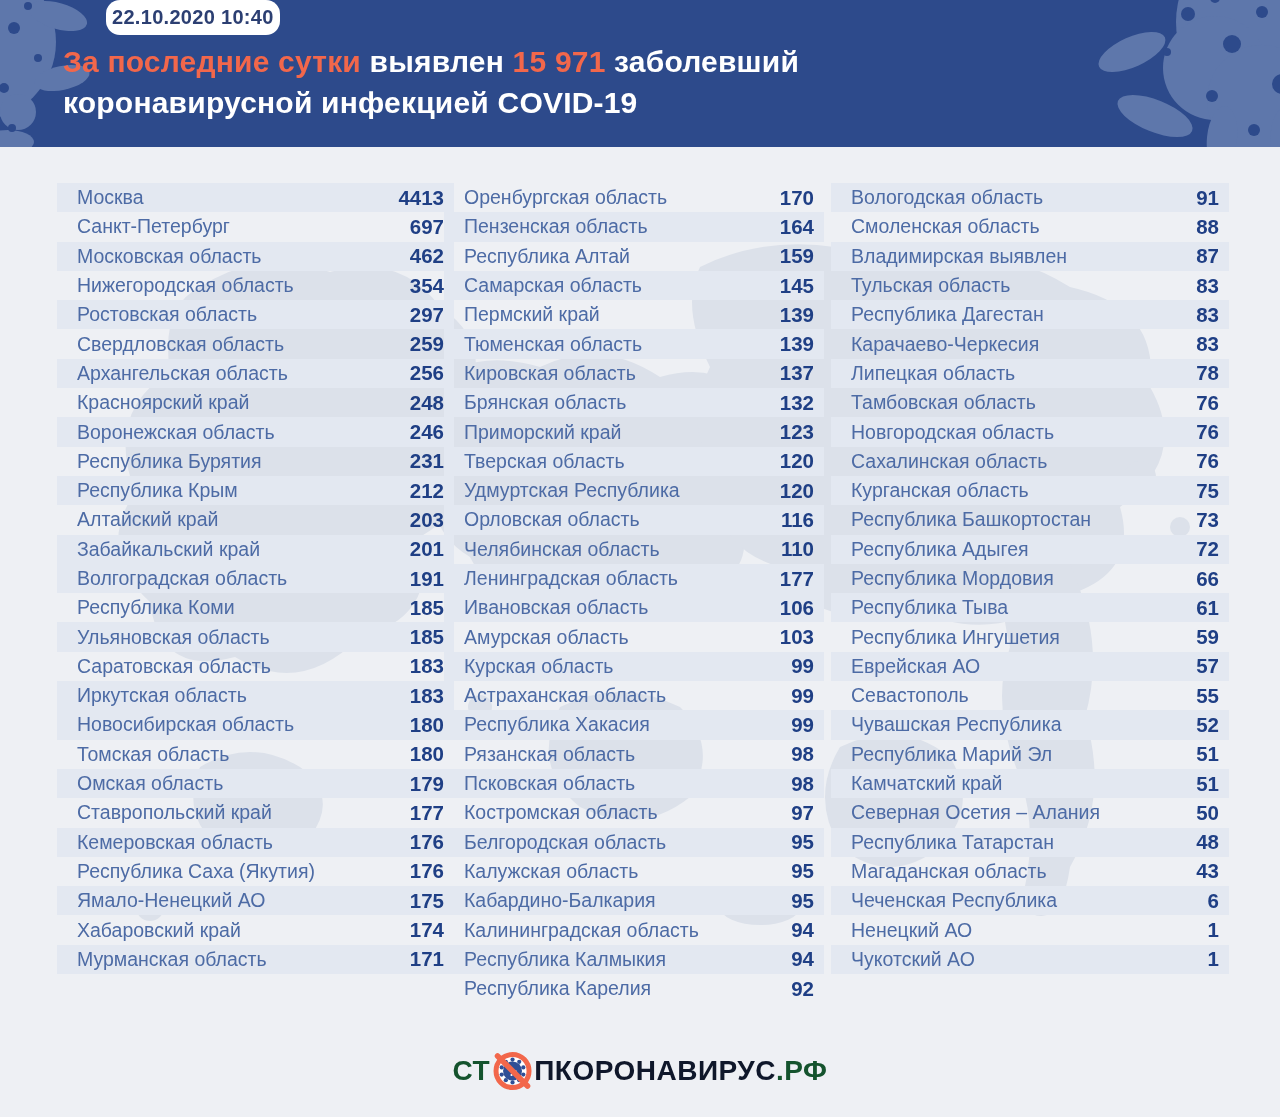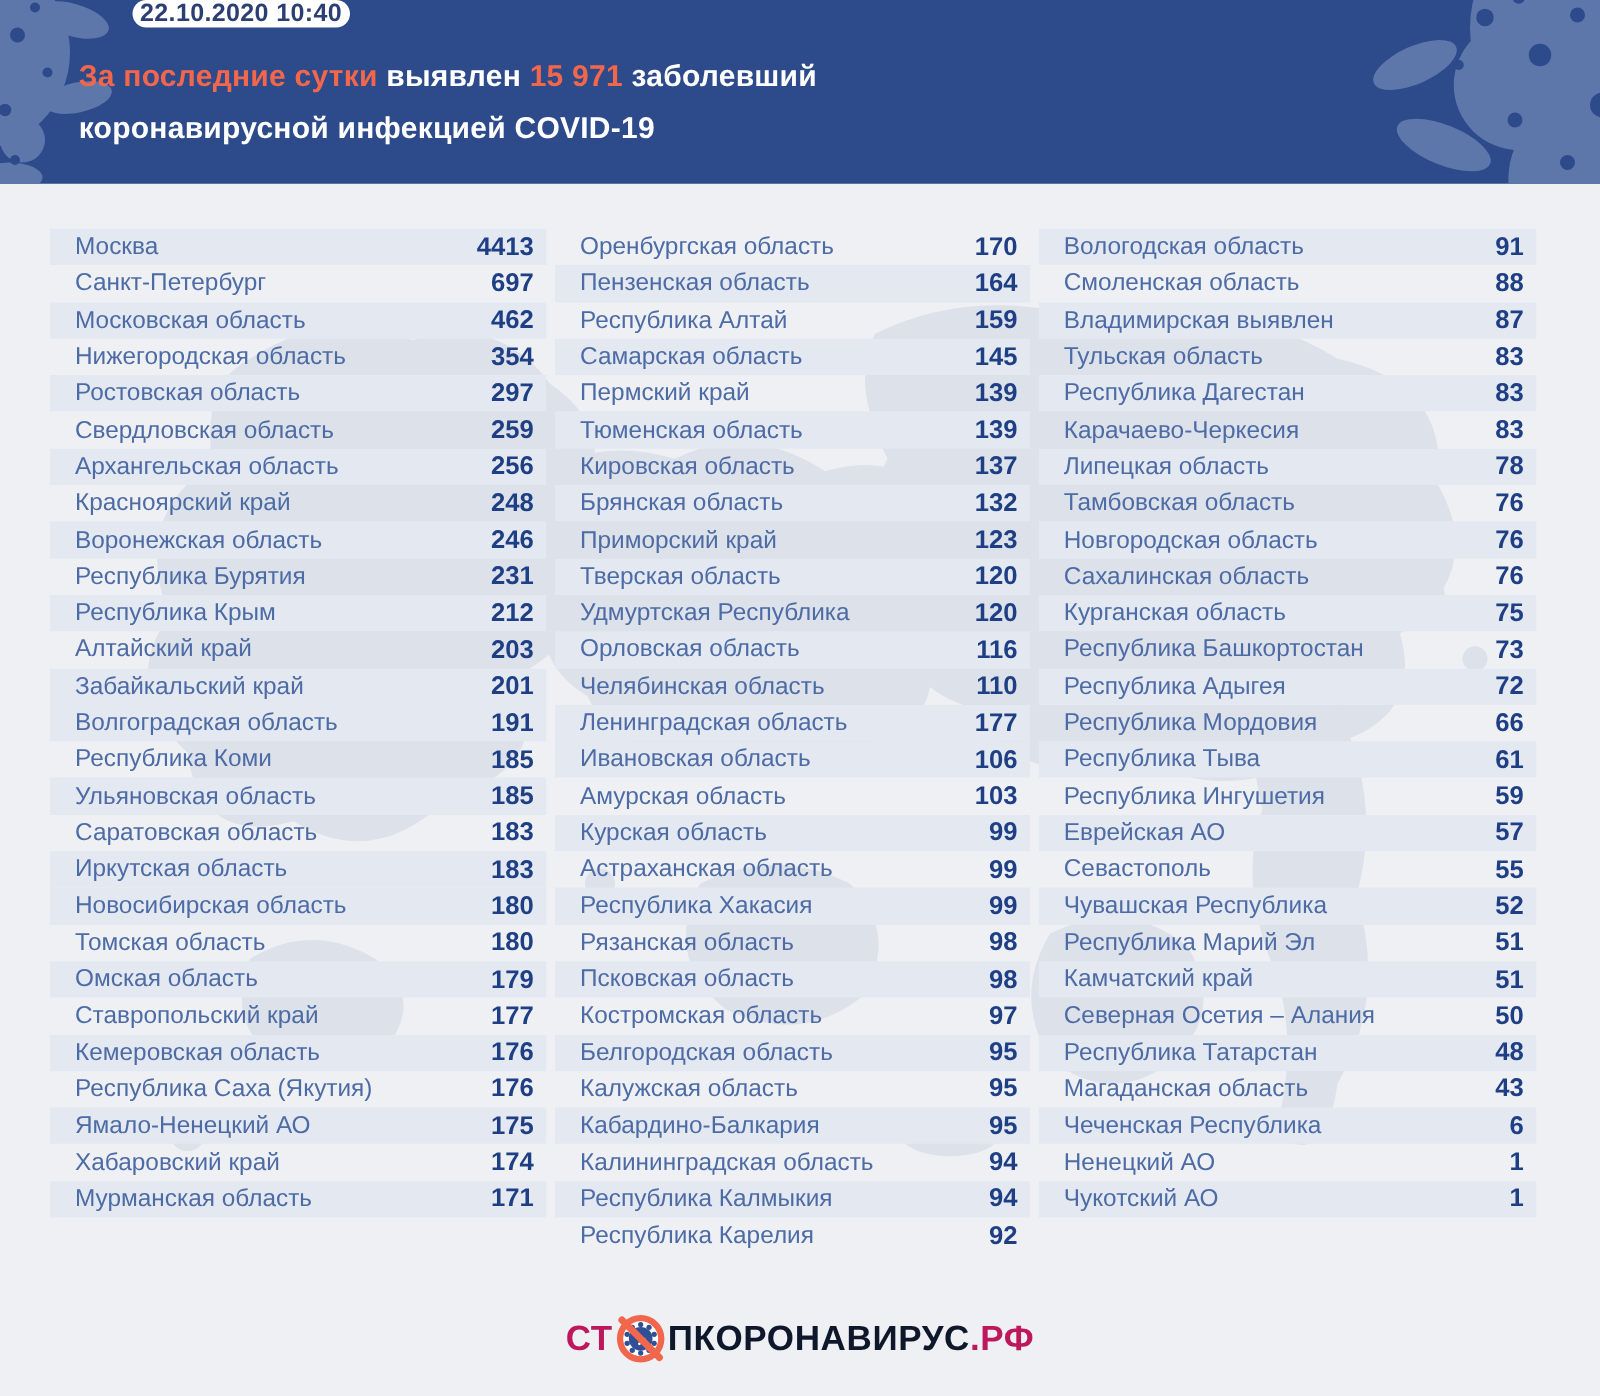"22.10.2020 10:40" .badge { height: 22px -> 35px }
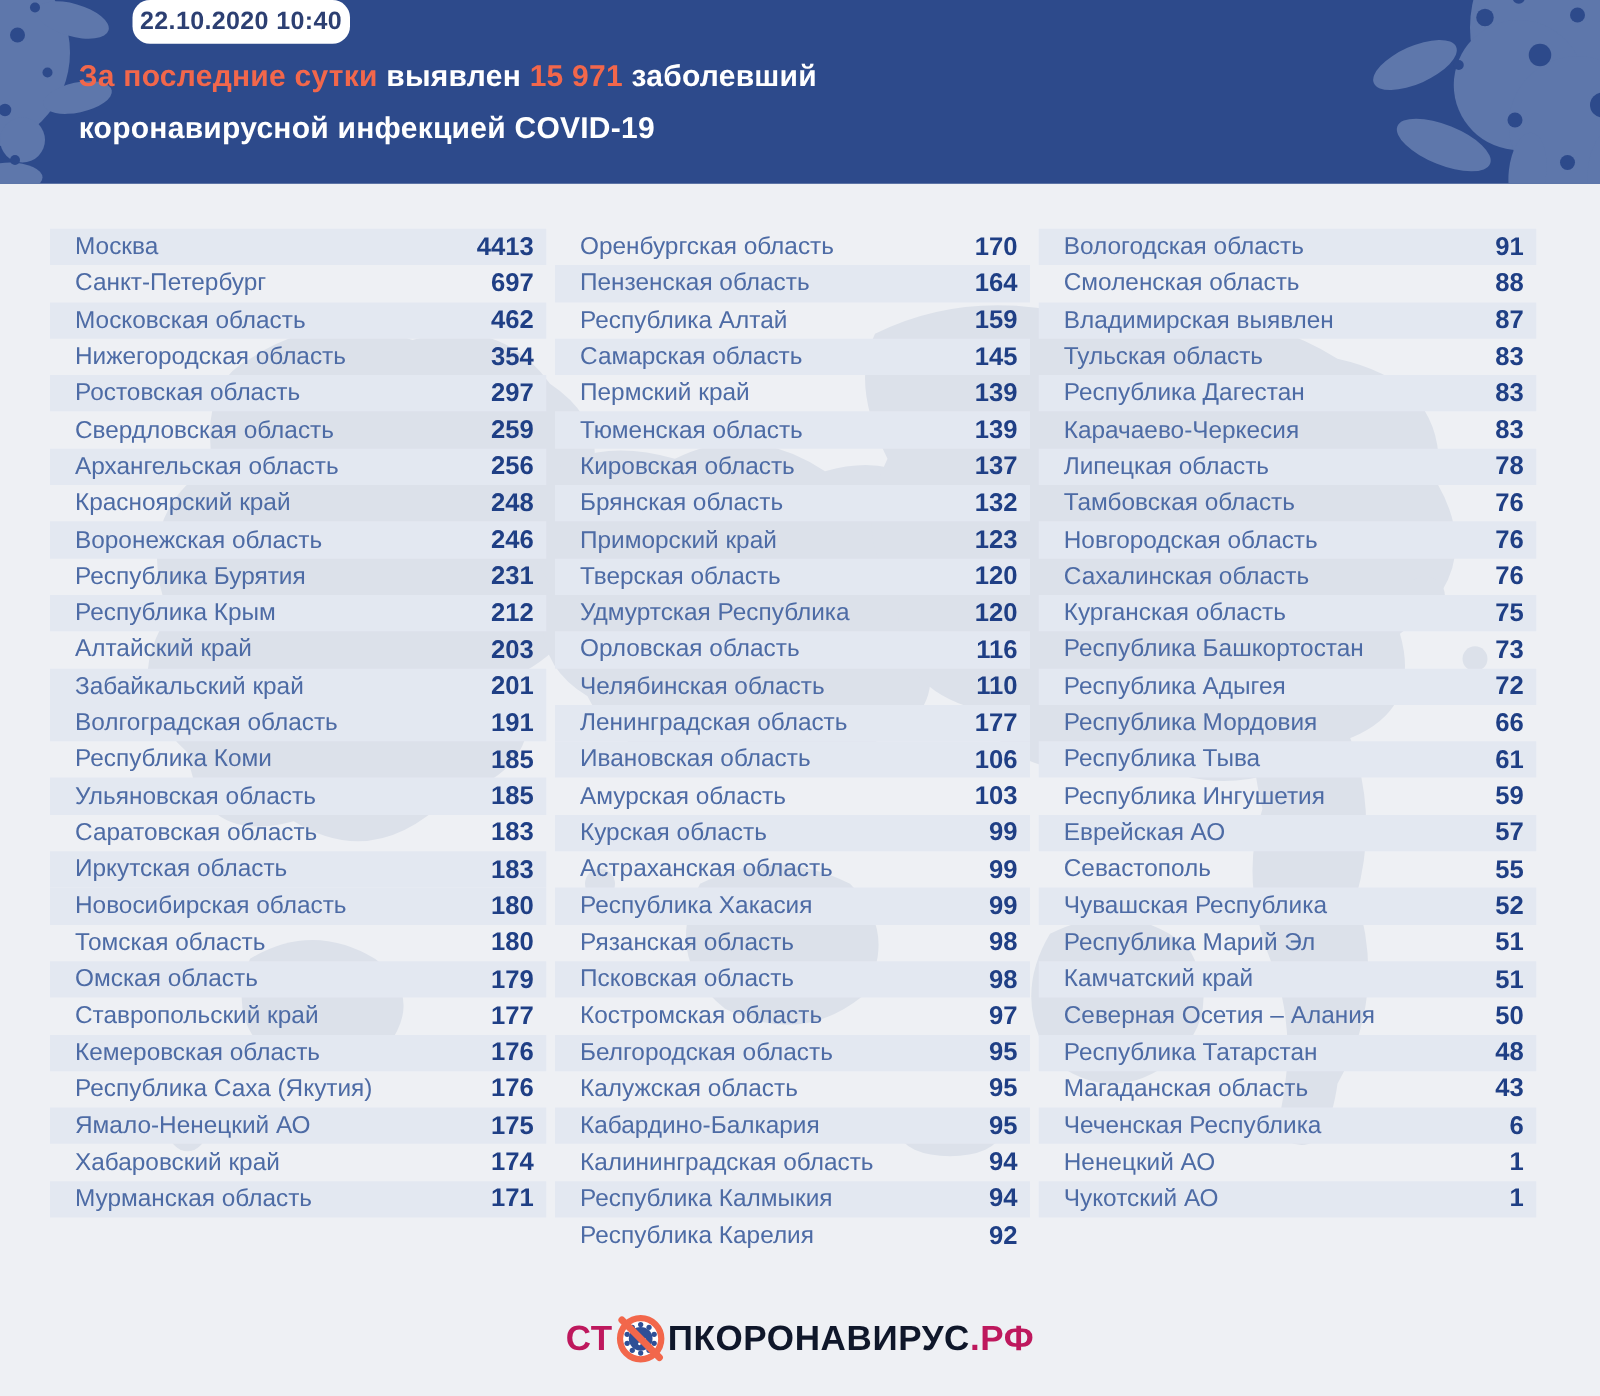"За последние сутки выявлен 15" .title { font-size: 24px -> 30px }
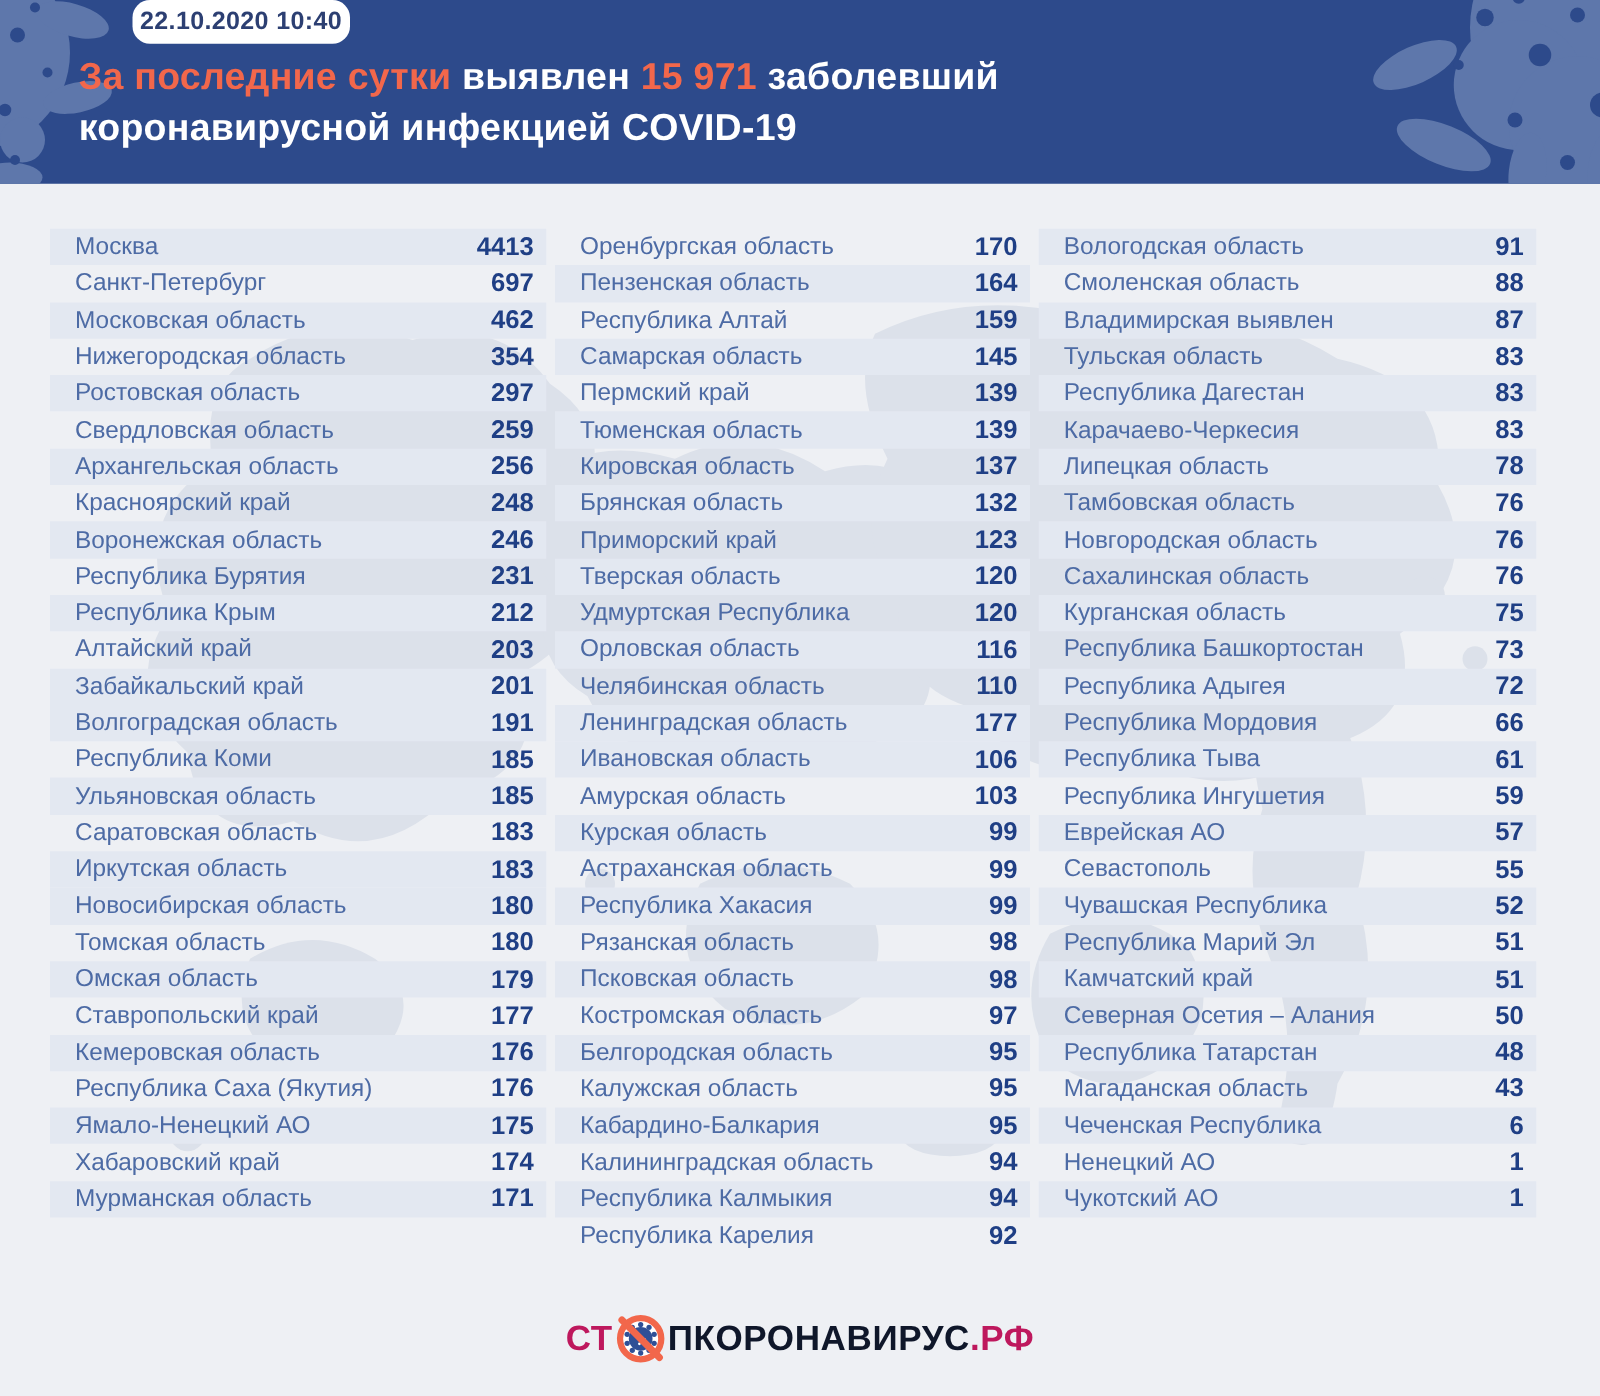"Москва" .col-0 { left: 40px -> 57px }
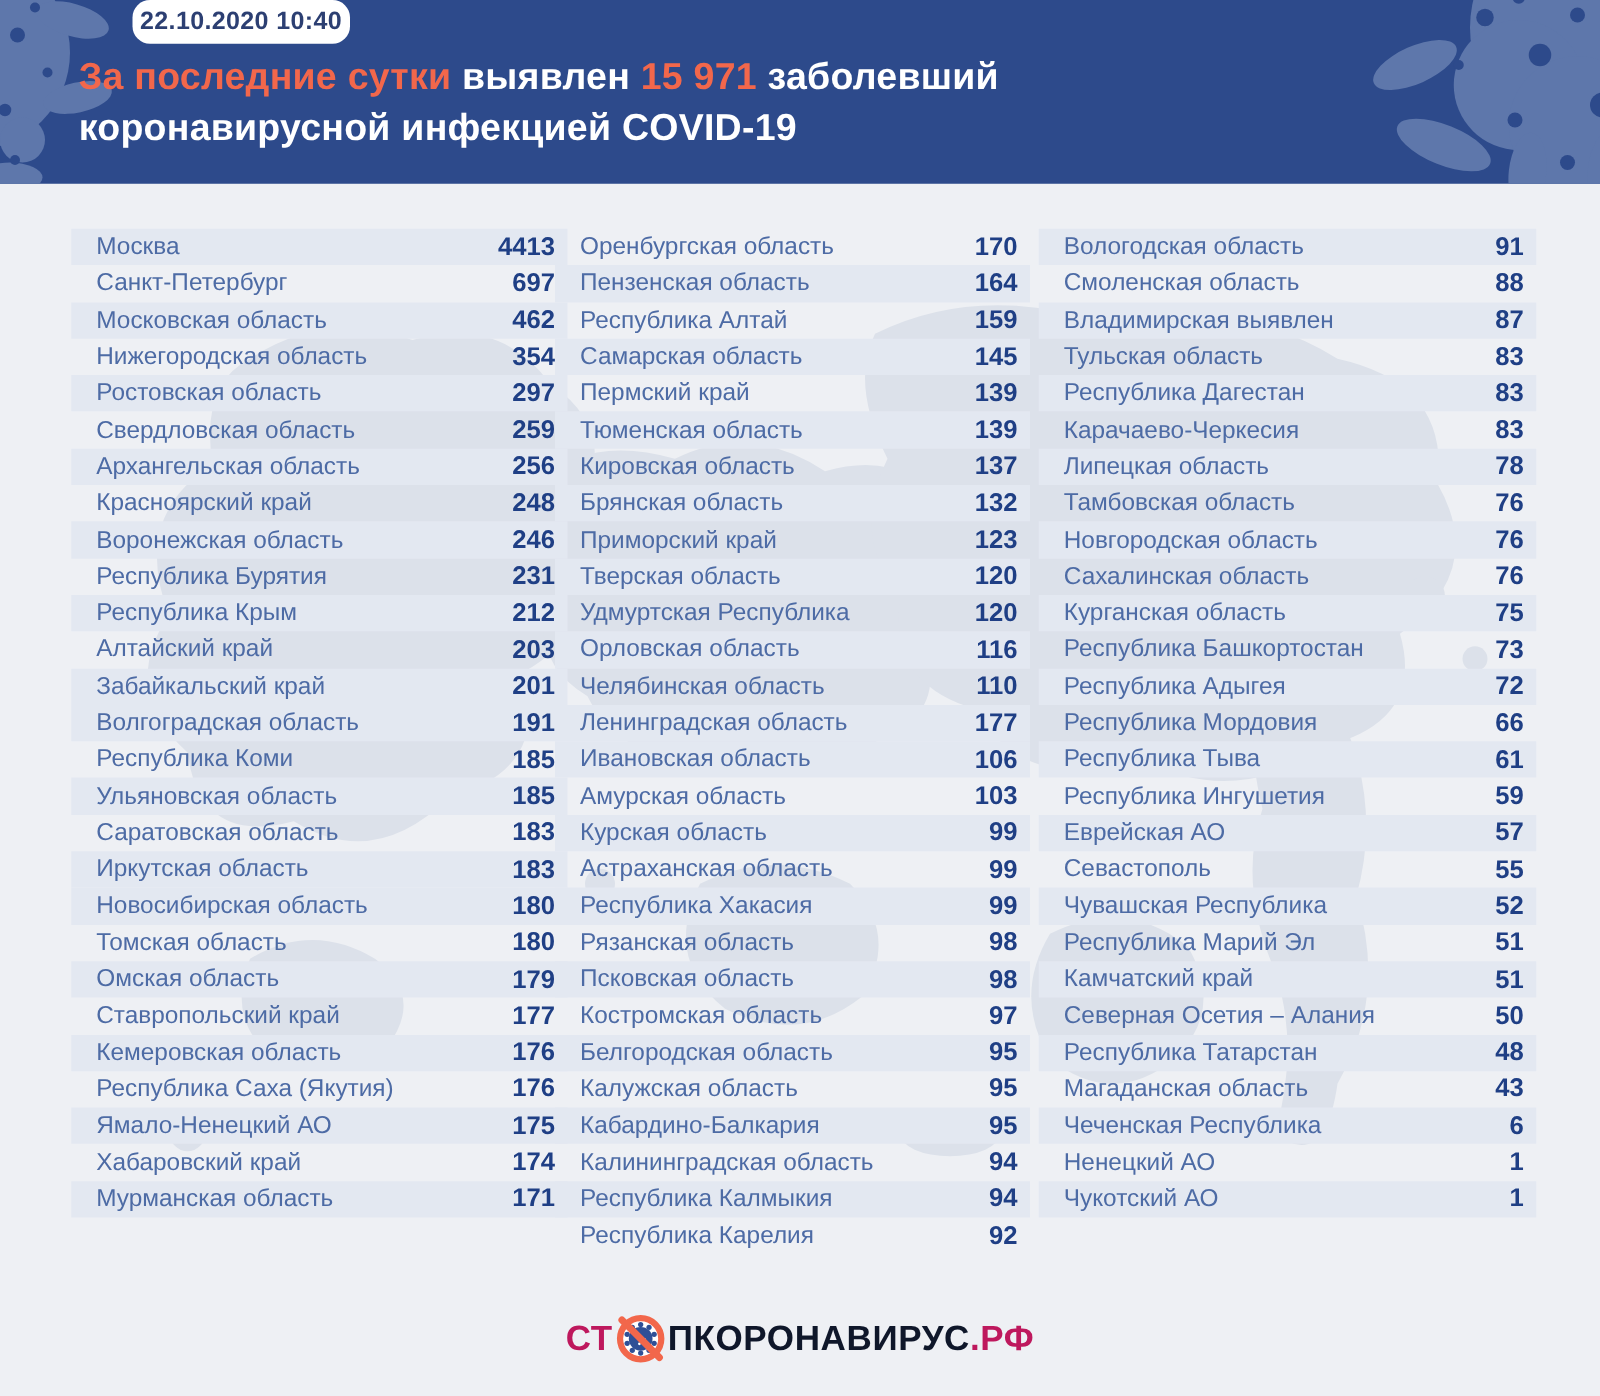"СТ" .logo .o { color: #be185d -> #14532d }
